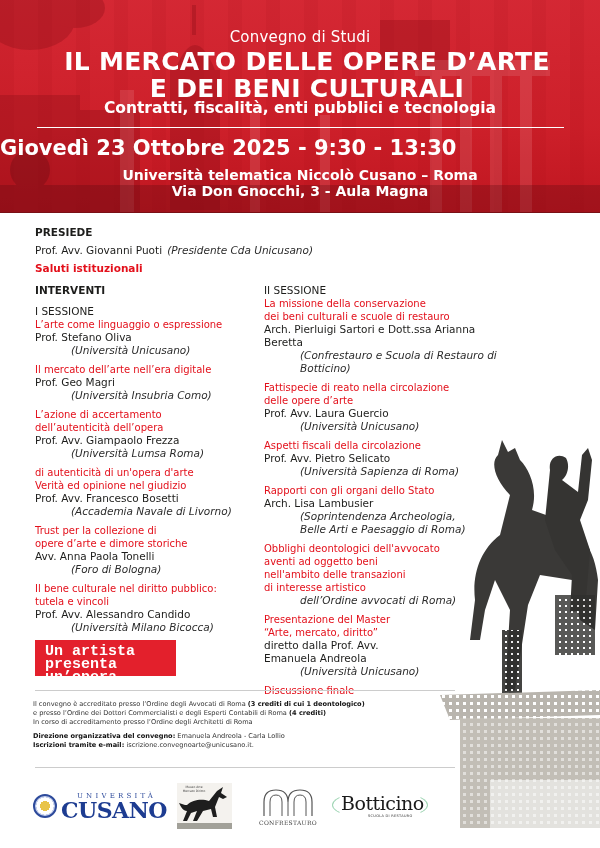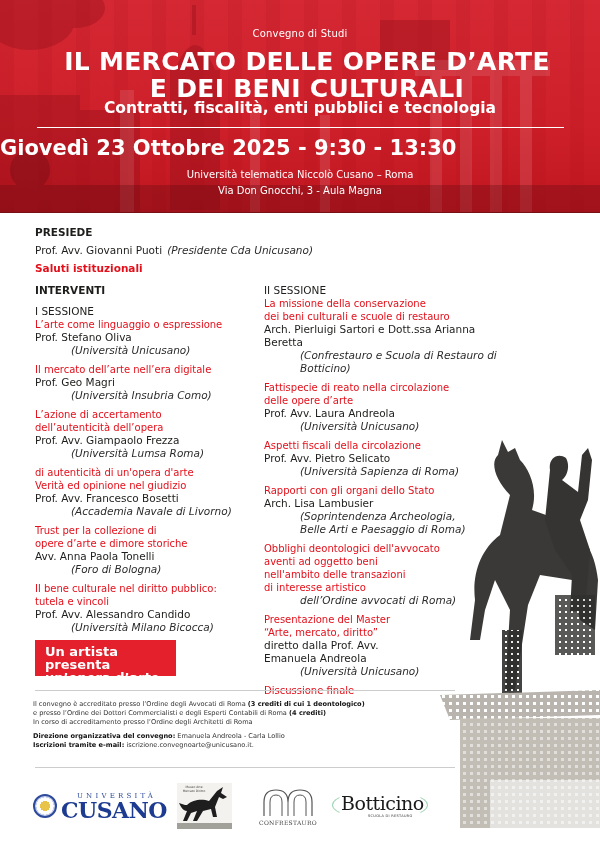"Convegno di Studi" .header .kicker { font-size: 10px -> 15px }
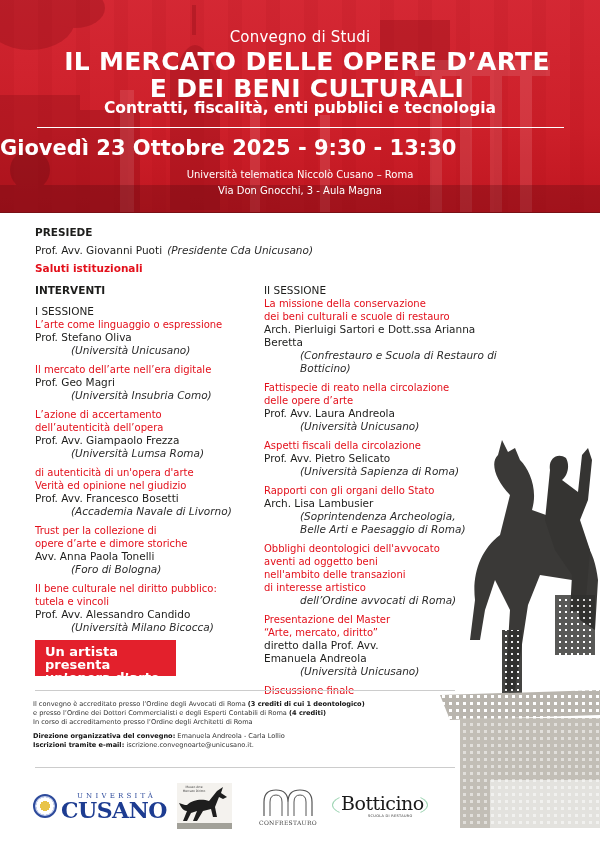"Università telematica Niccolò Cusano –" .header .venue { font-size: 10px -> 14px; font-weight: normal -> bold }
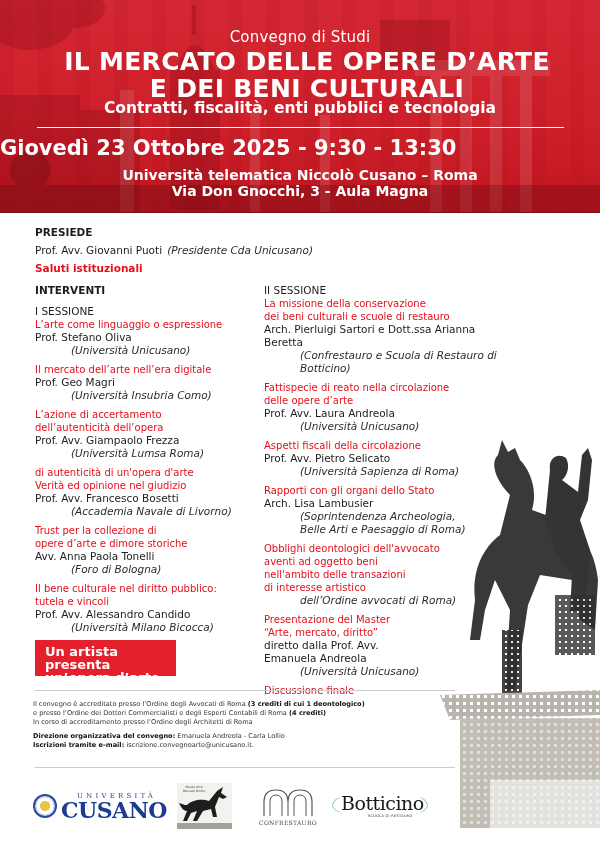"Prof. Avv. Laura Andreola" span.spk { text: Andreola -> Guercio }
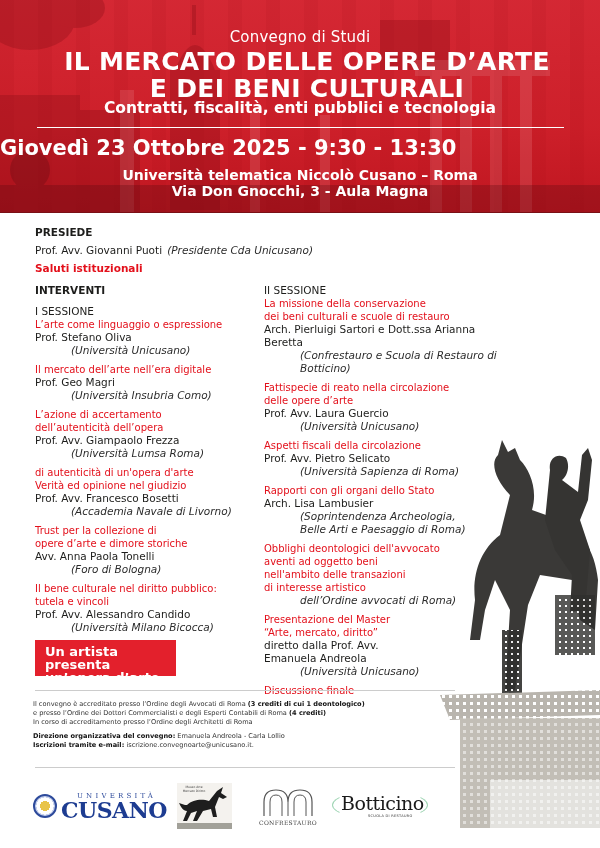"Un artista presenta" .cta { font-family: none -> Liberation Mono, monospace; font-size: 13px -> 15px }
